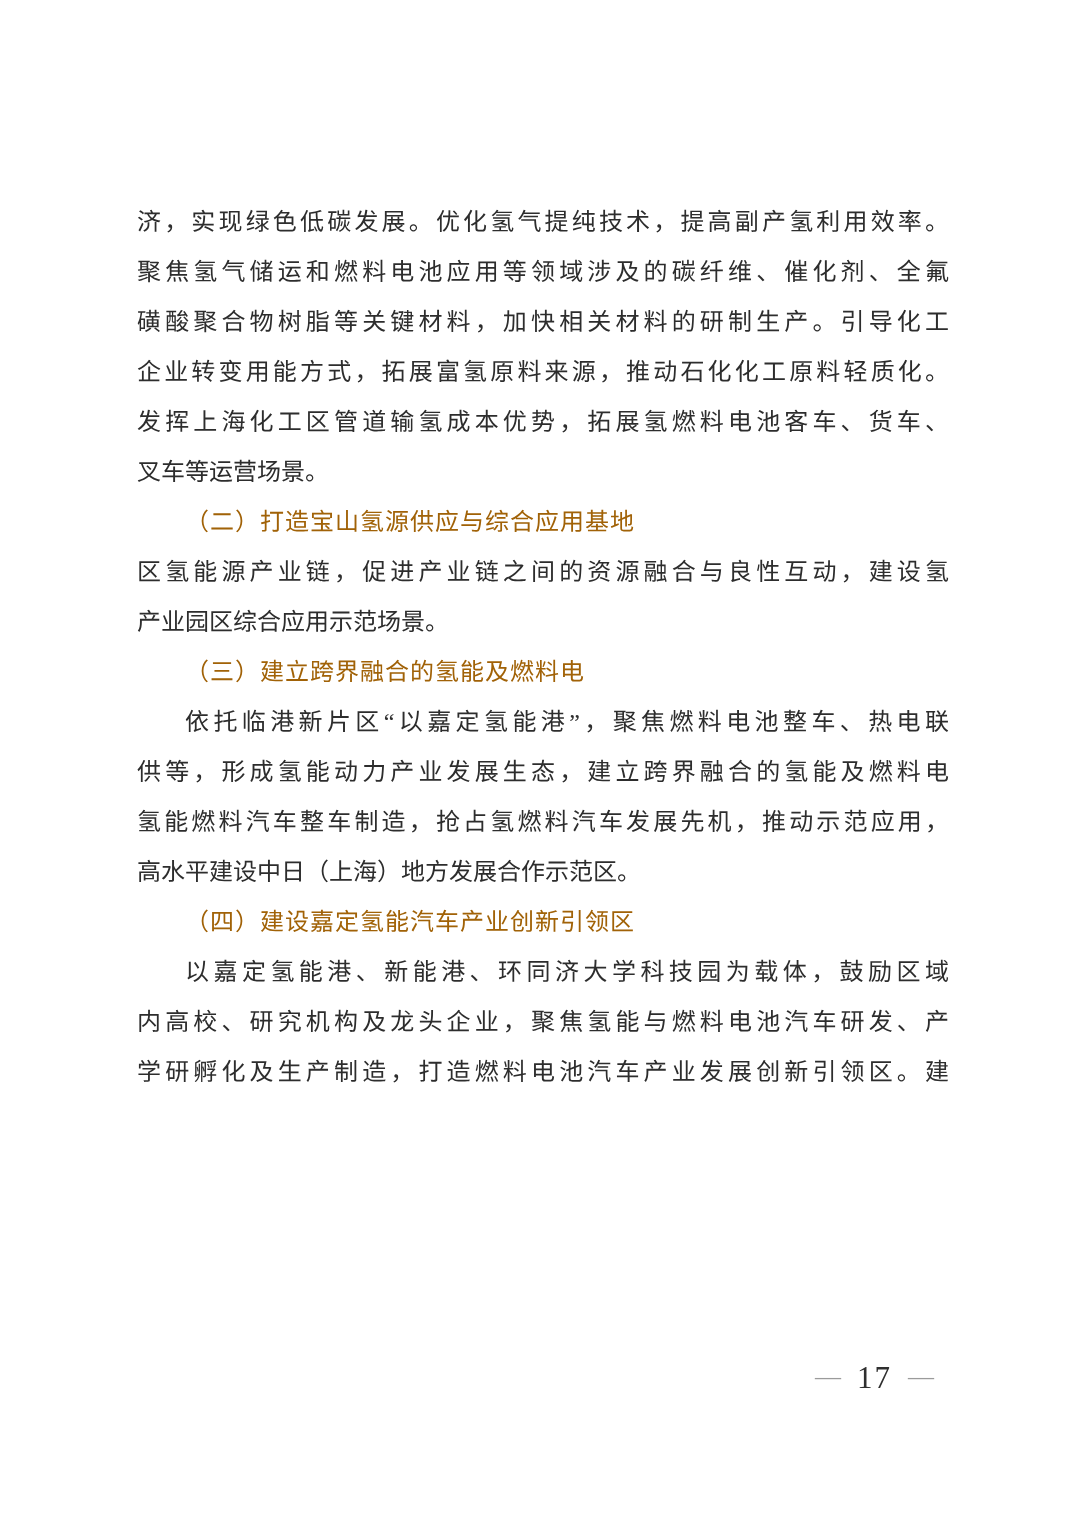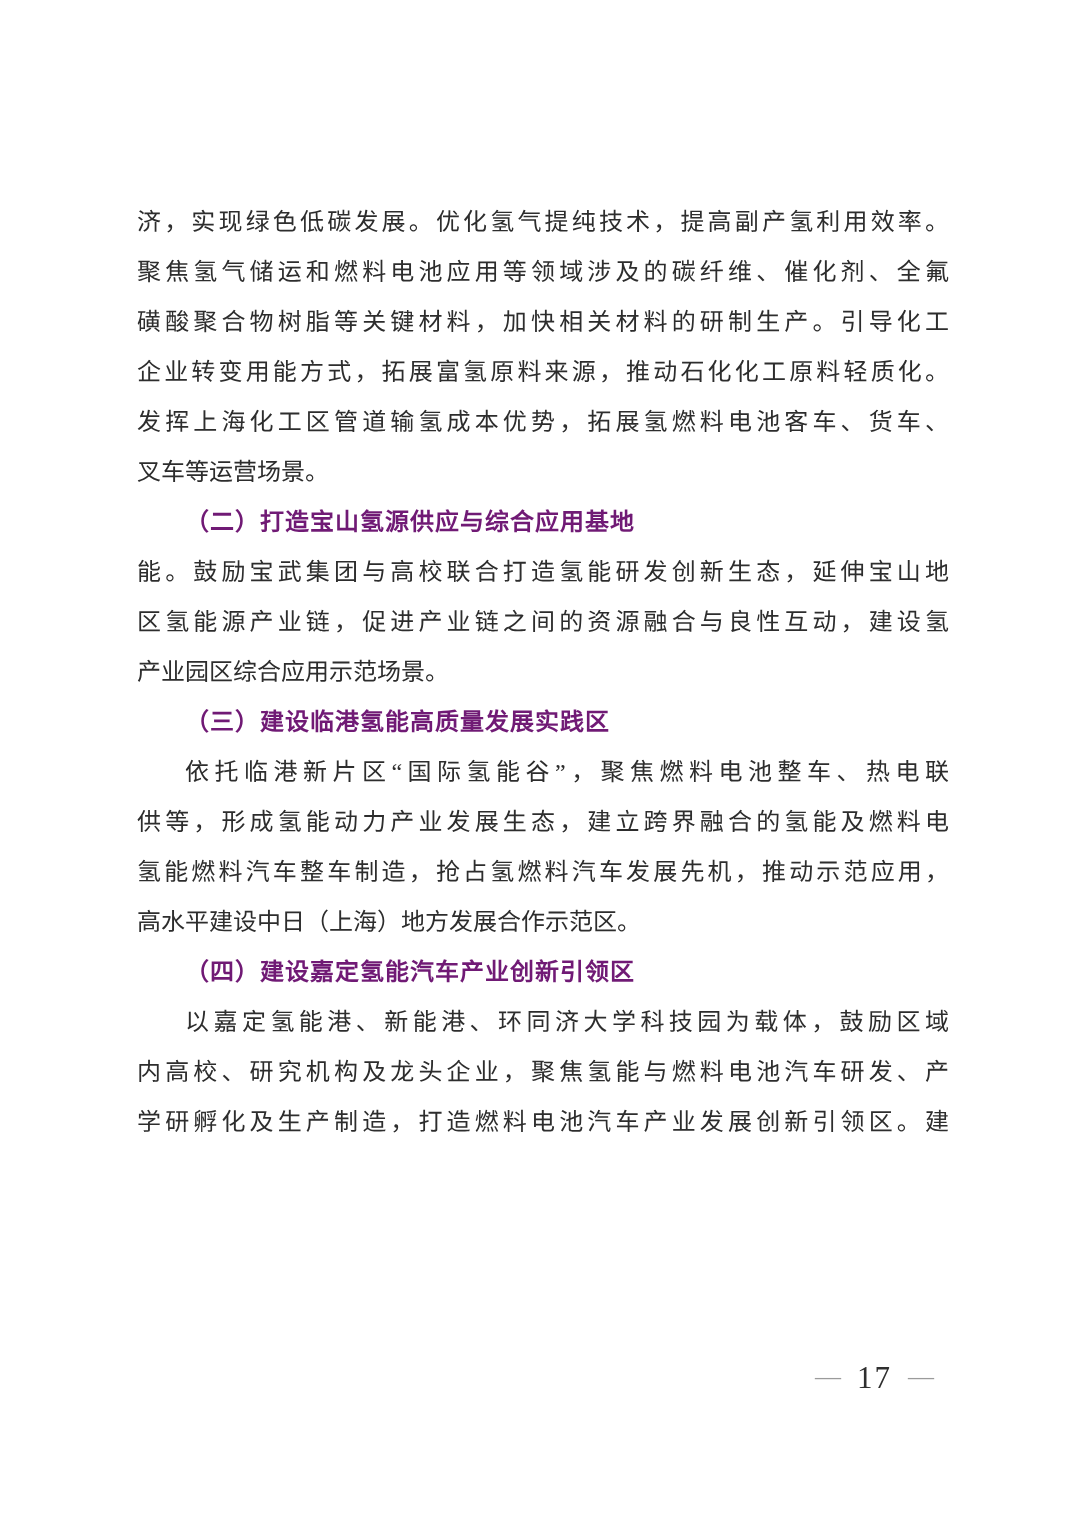"（二）打造宝山氢源供应与综合应用基地" .head { color: #701a75 -> #a16207; font-weight: 700 -> 400 }
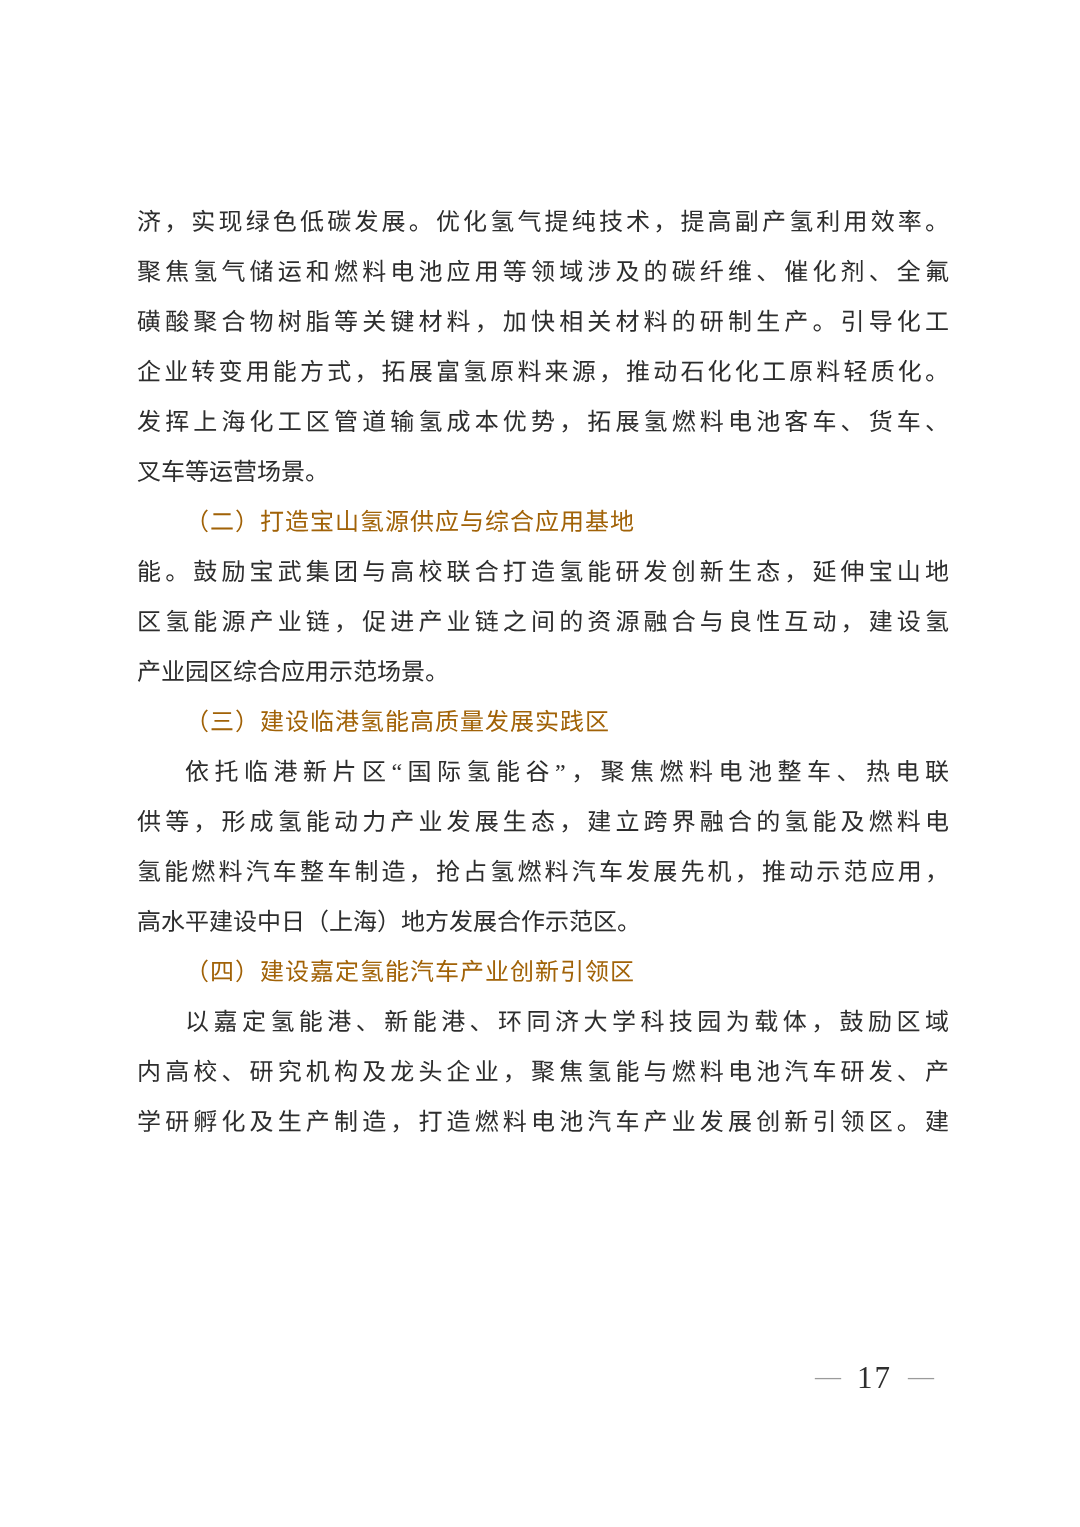"能。鼓励宝武集团与高校联合打造氢能研发创新生态，延伸宝山地" div.ln { html: <div>能。鼓励宝武集团与高校联合打造氢能研发创新生态，延伸宝山地</div> -> none }
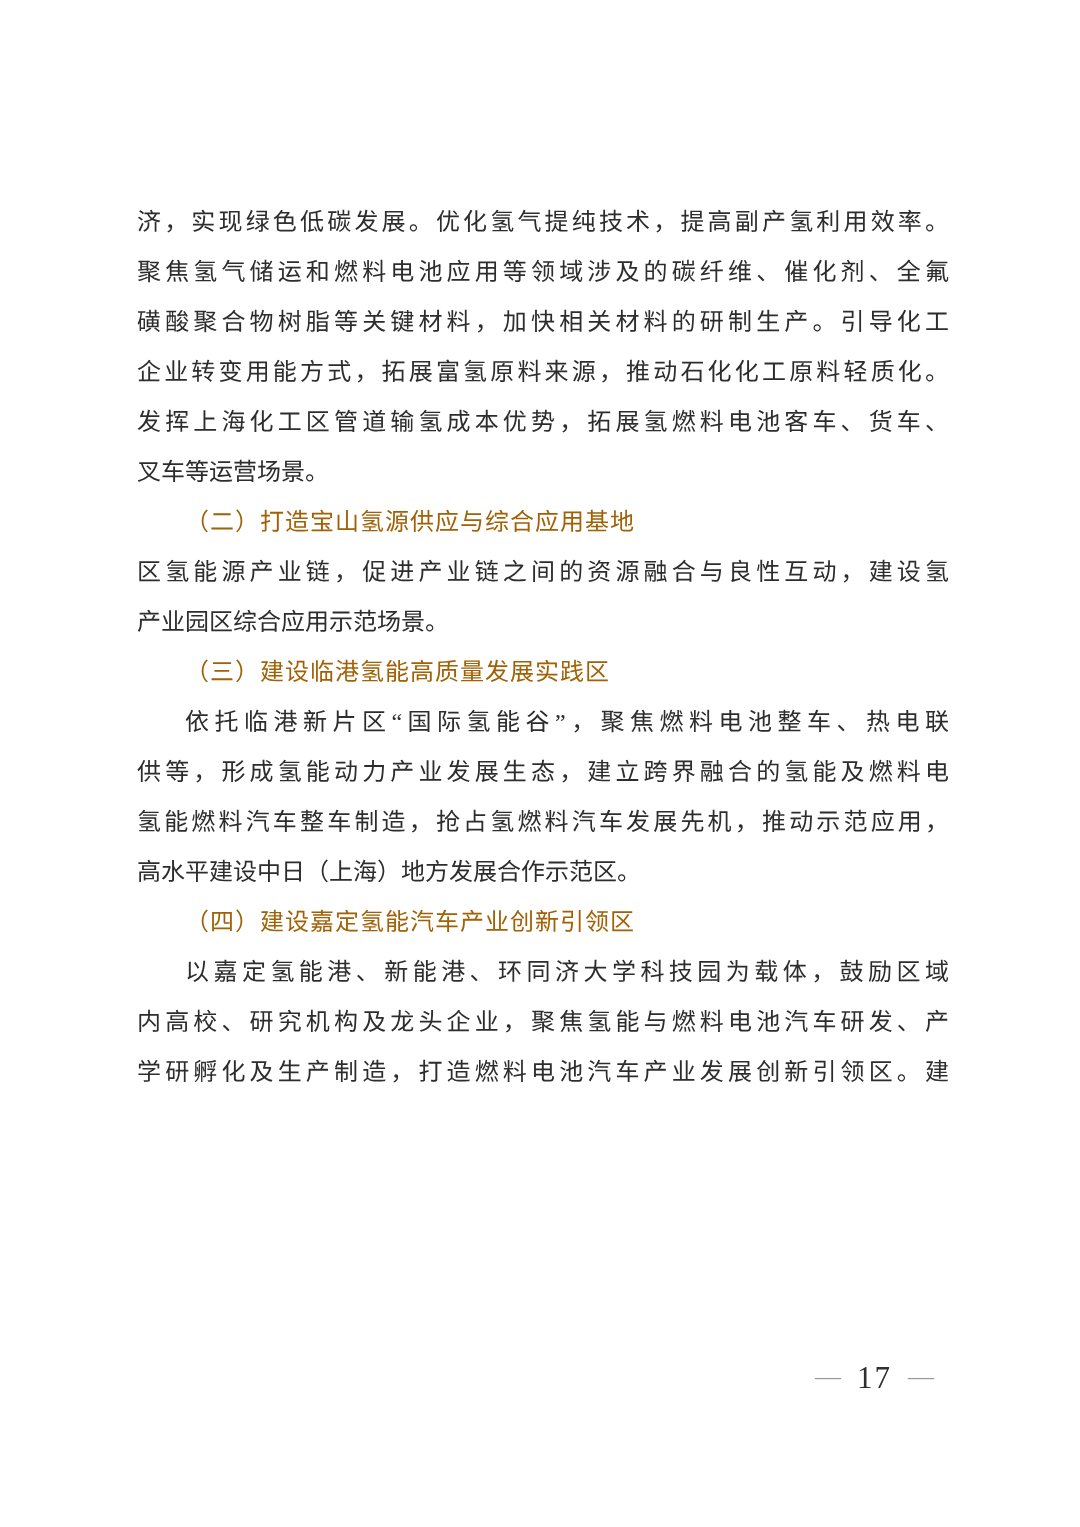"（三）建设临港氢能高质量发展实践区" div.ln { text: 设临港氢能高质量发展实践区 -> 立跨界融合的氢能及燃料电 }
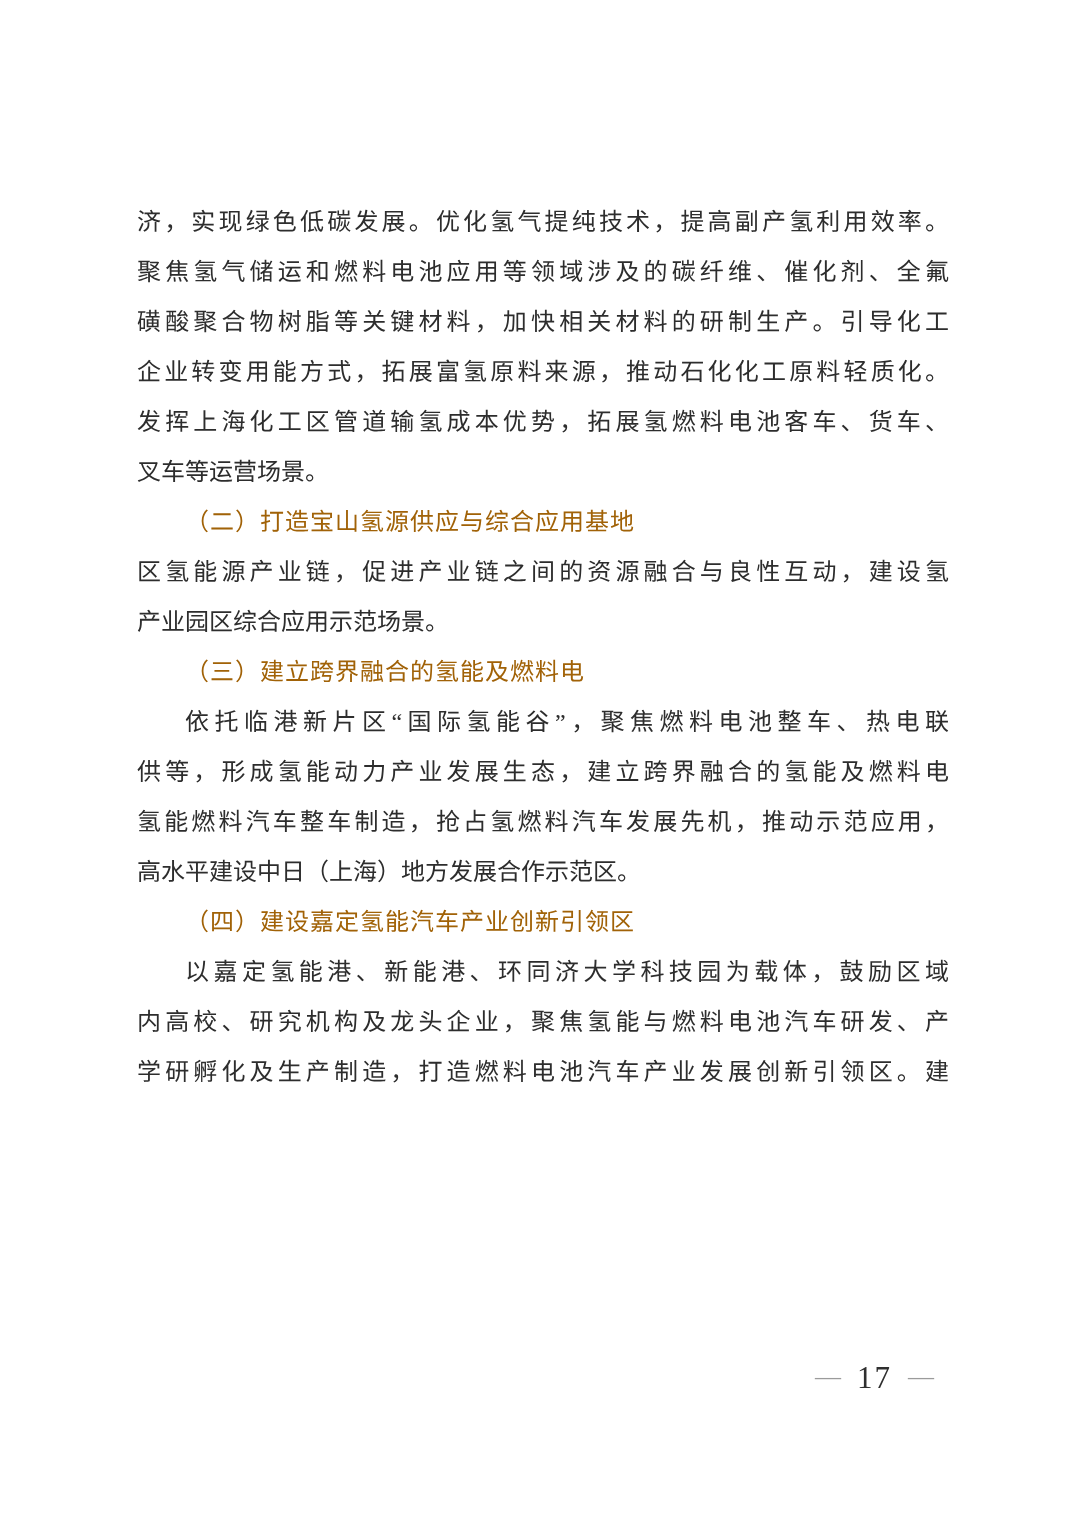"依托临港新片区“国际氢能谷”，聚焦燃料电池整车、热电联" div.ln { text: 国际氢能谷 -> 以嘉定氢能港 }
